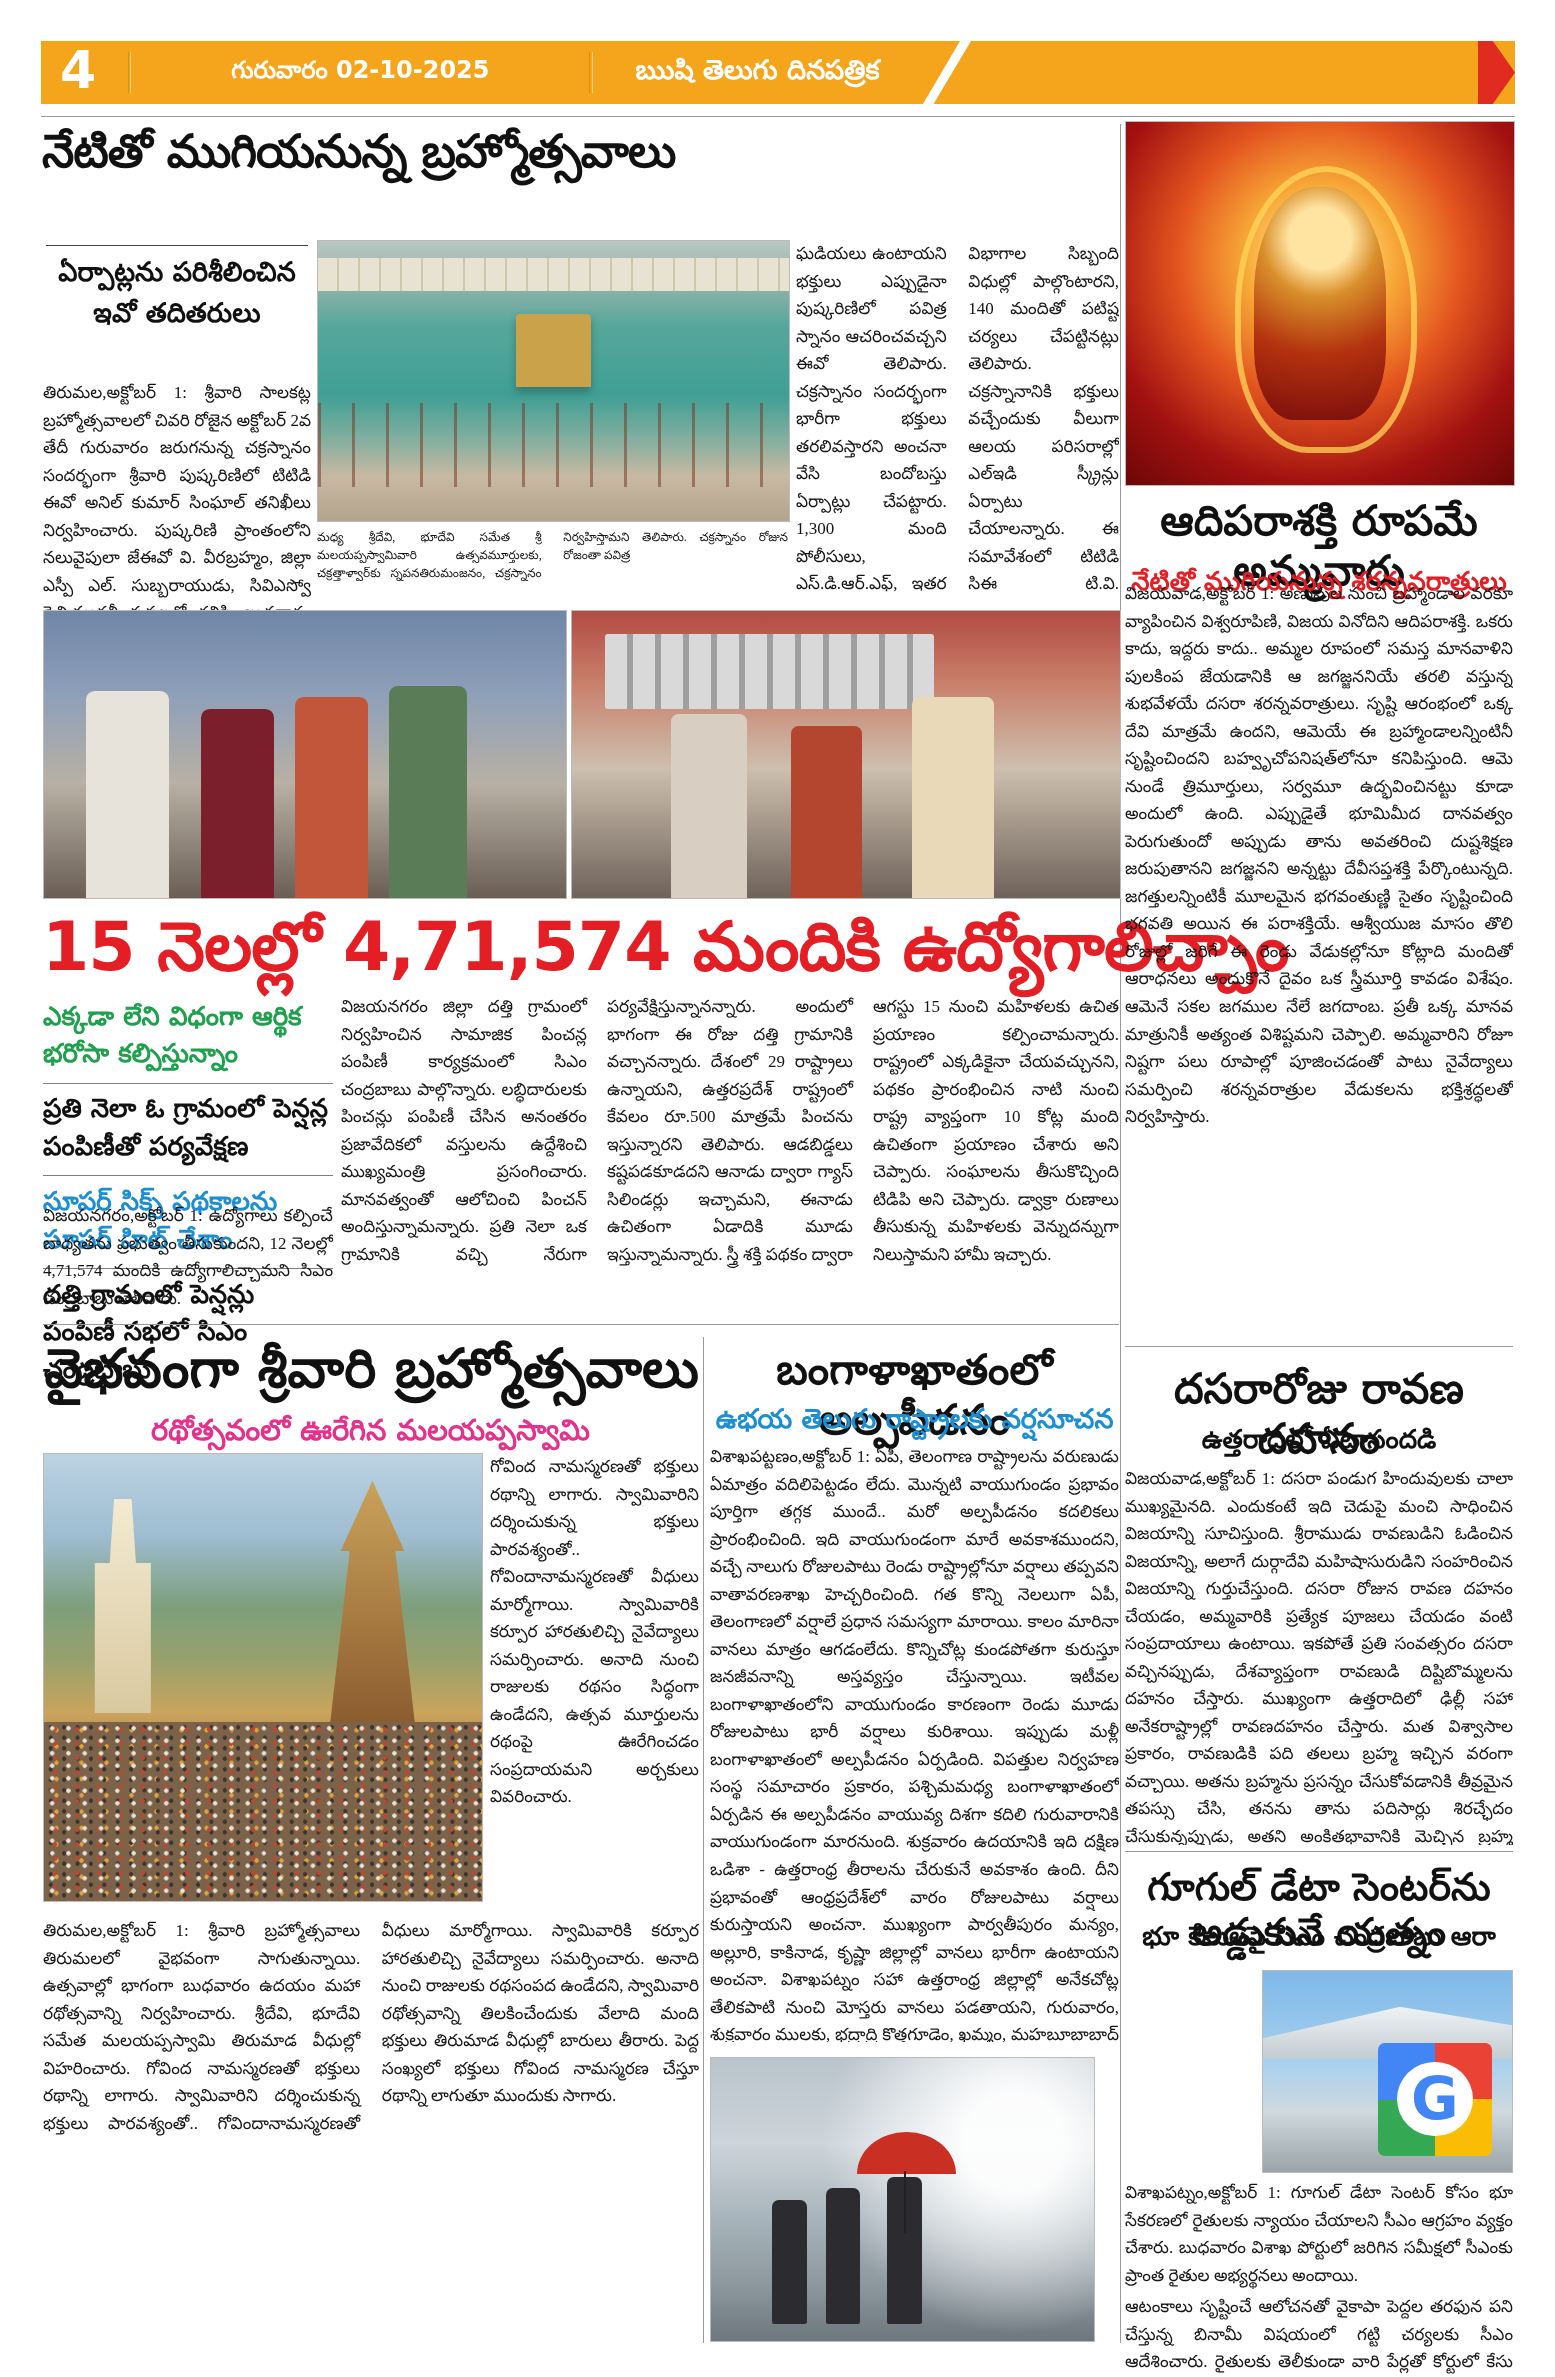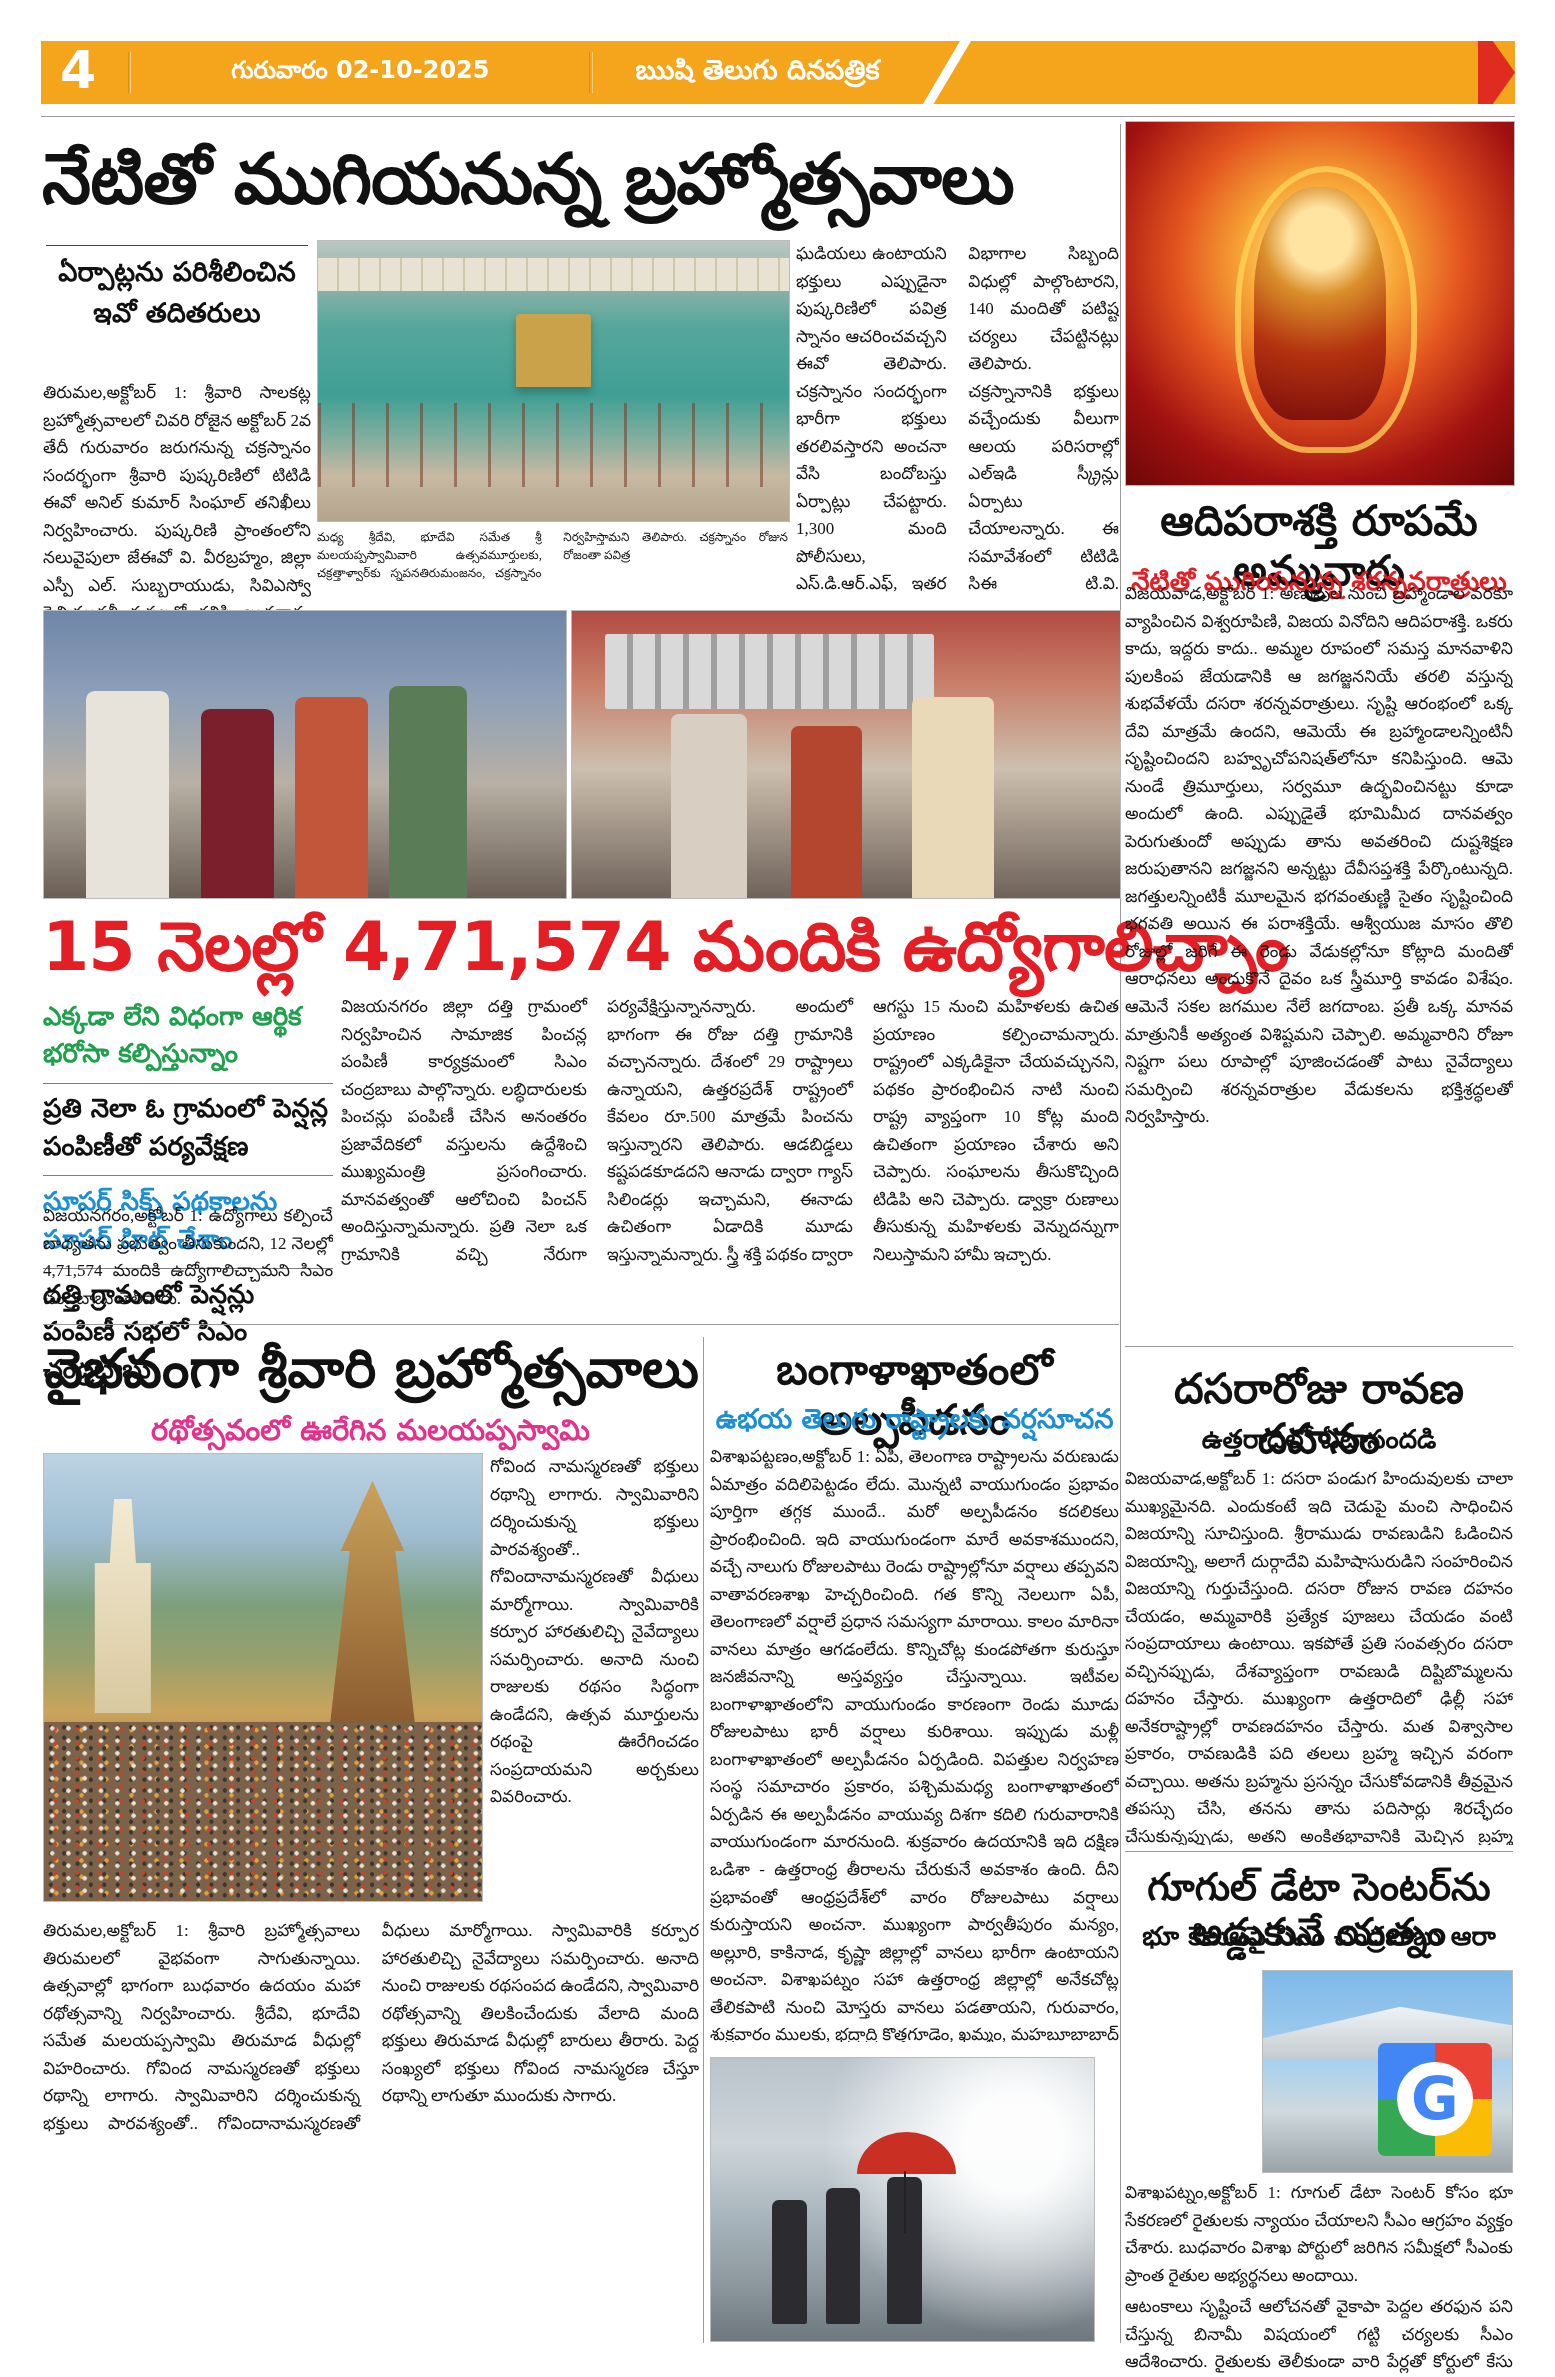"నేటితో ముగియనున్న బ్రహ్మోత్సవాలు" .headline-xl { font-size: 70px -> 46px; margin-top: 14px -> none }
